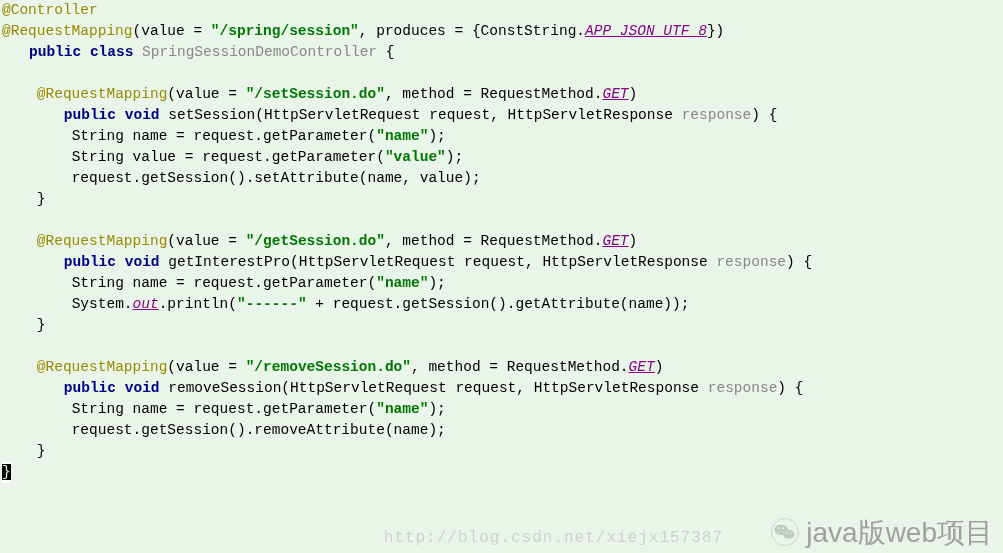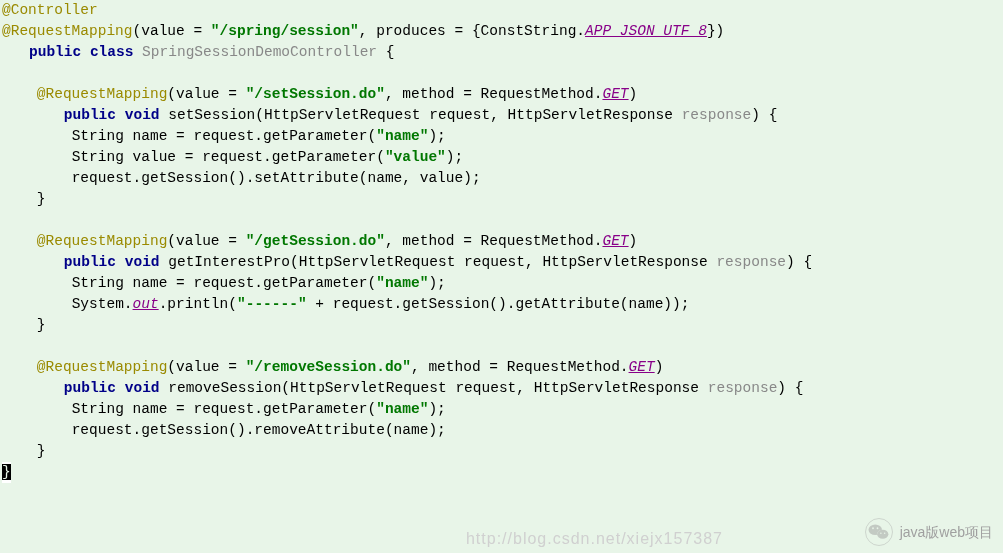"http://blog.csdn.net/xiejx157387" .watermark-url { font-family: Liberation Sans, sans-serif -> Liberation Mono, monospace }
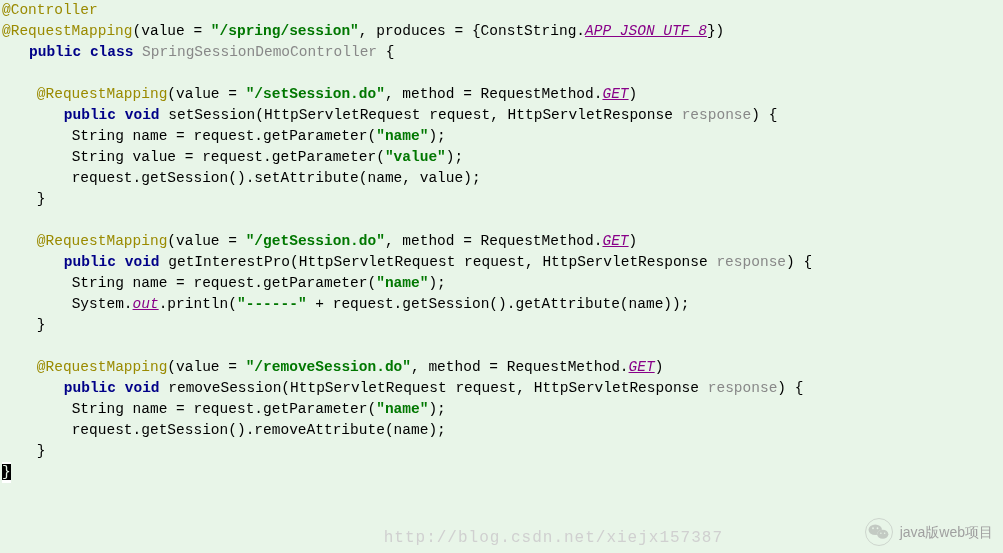"java版web项目" .watermark-right { font-size: 14px -> 28px }
